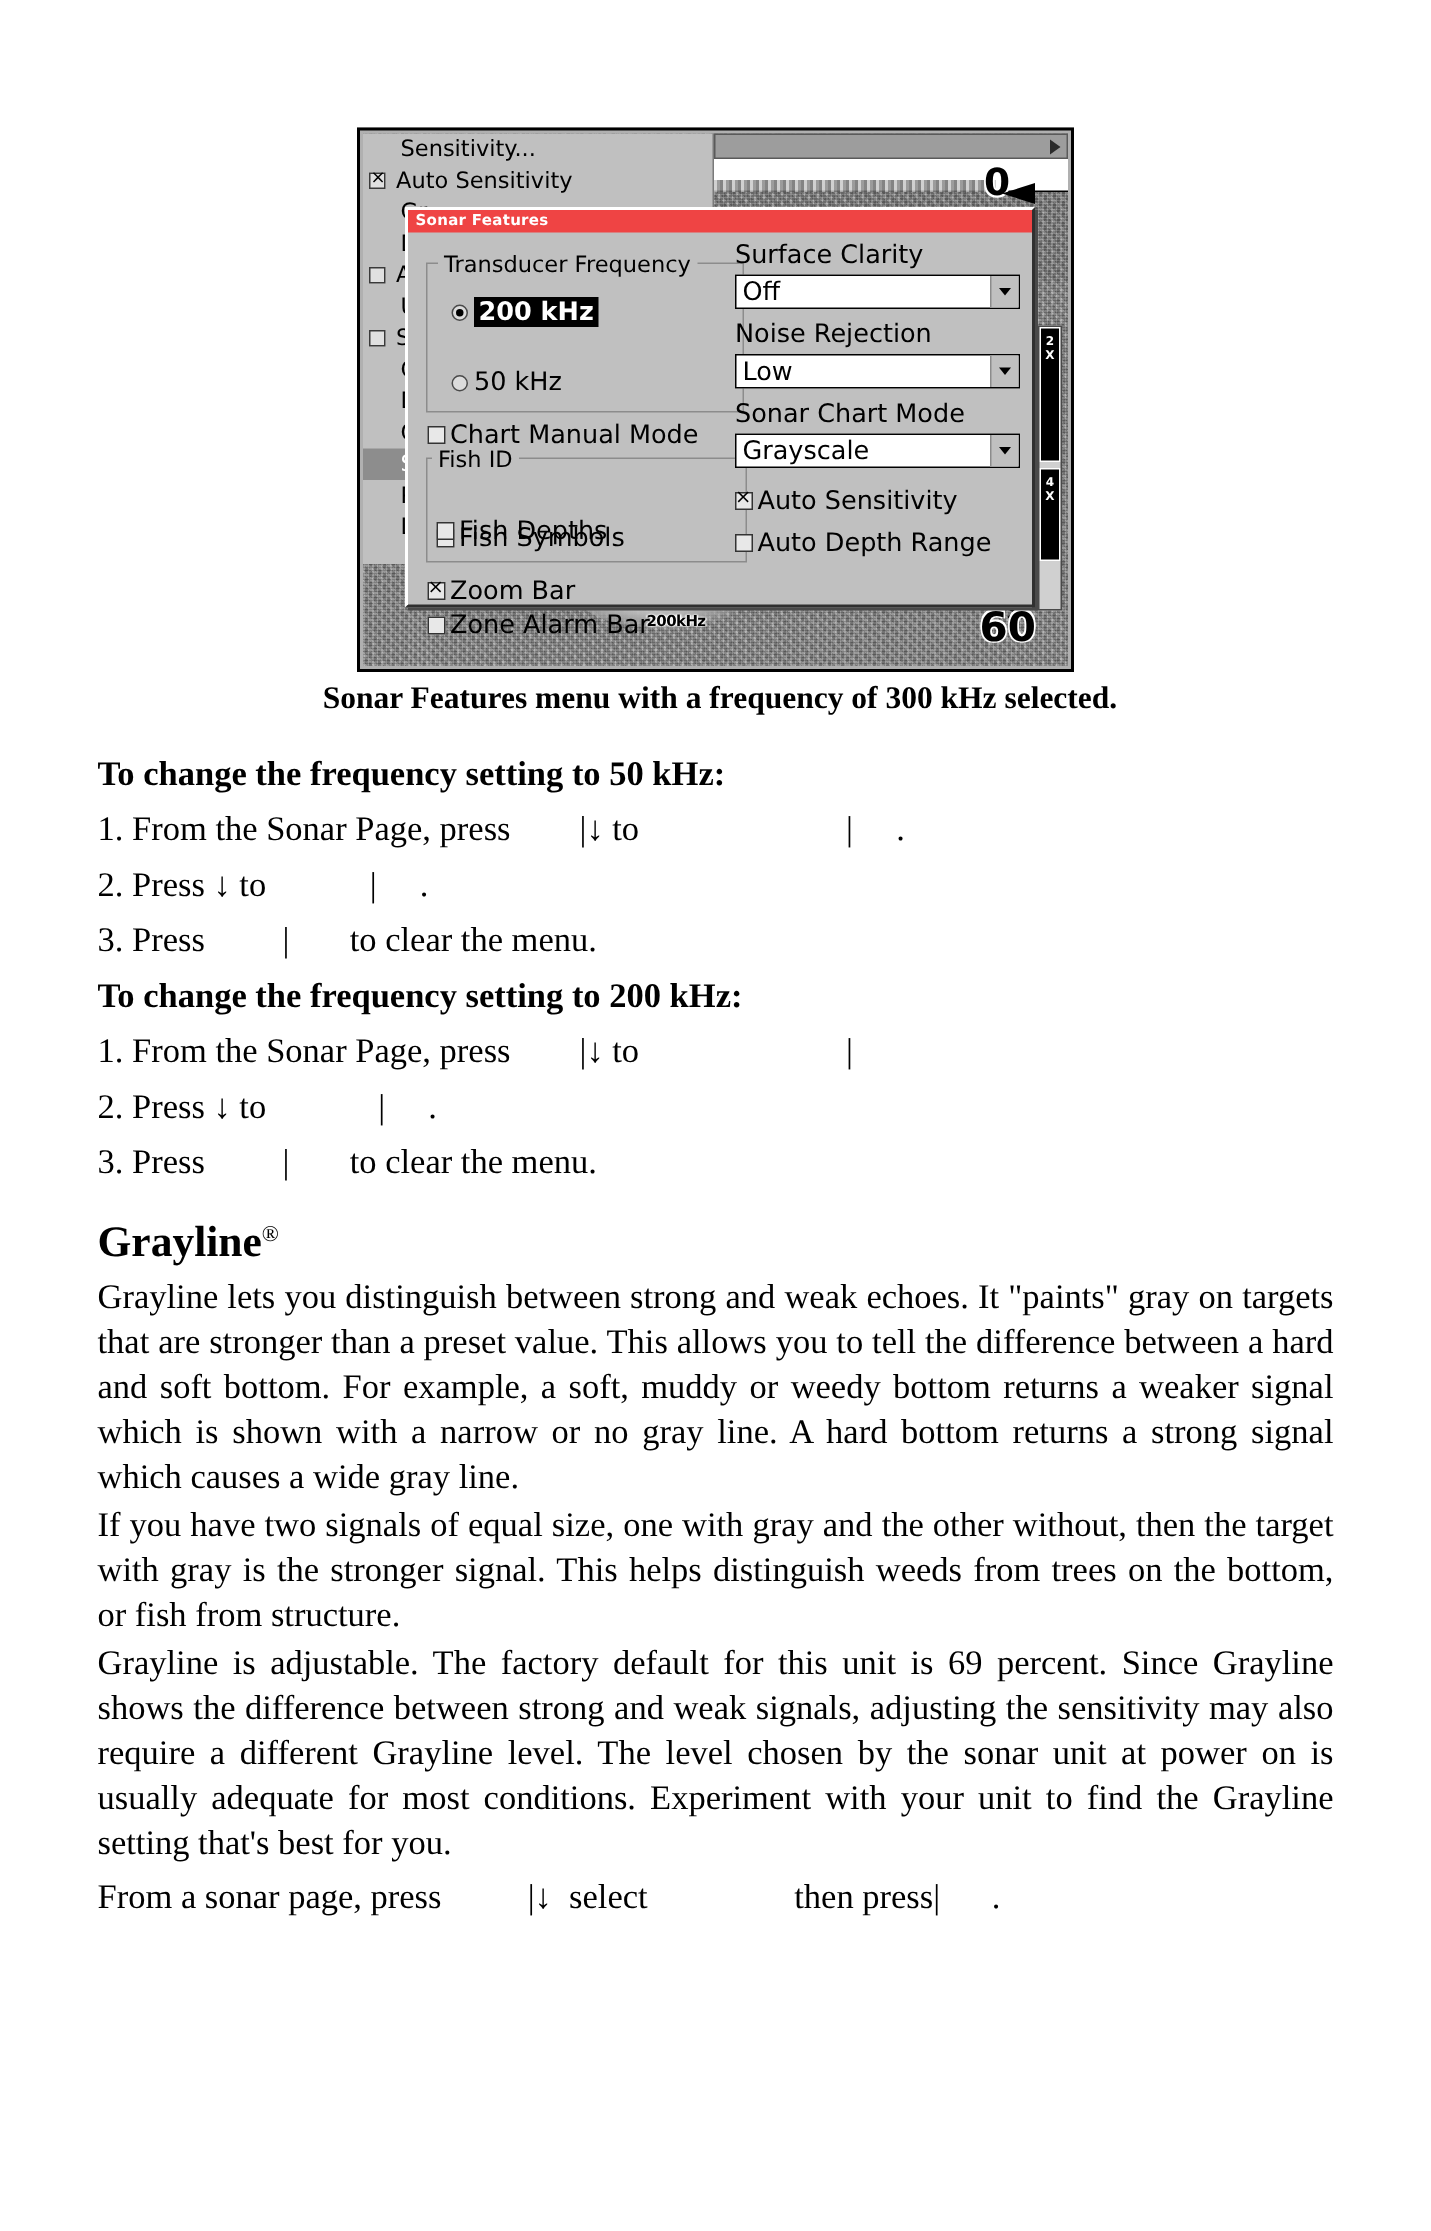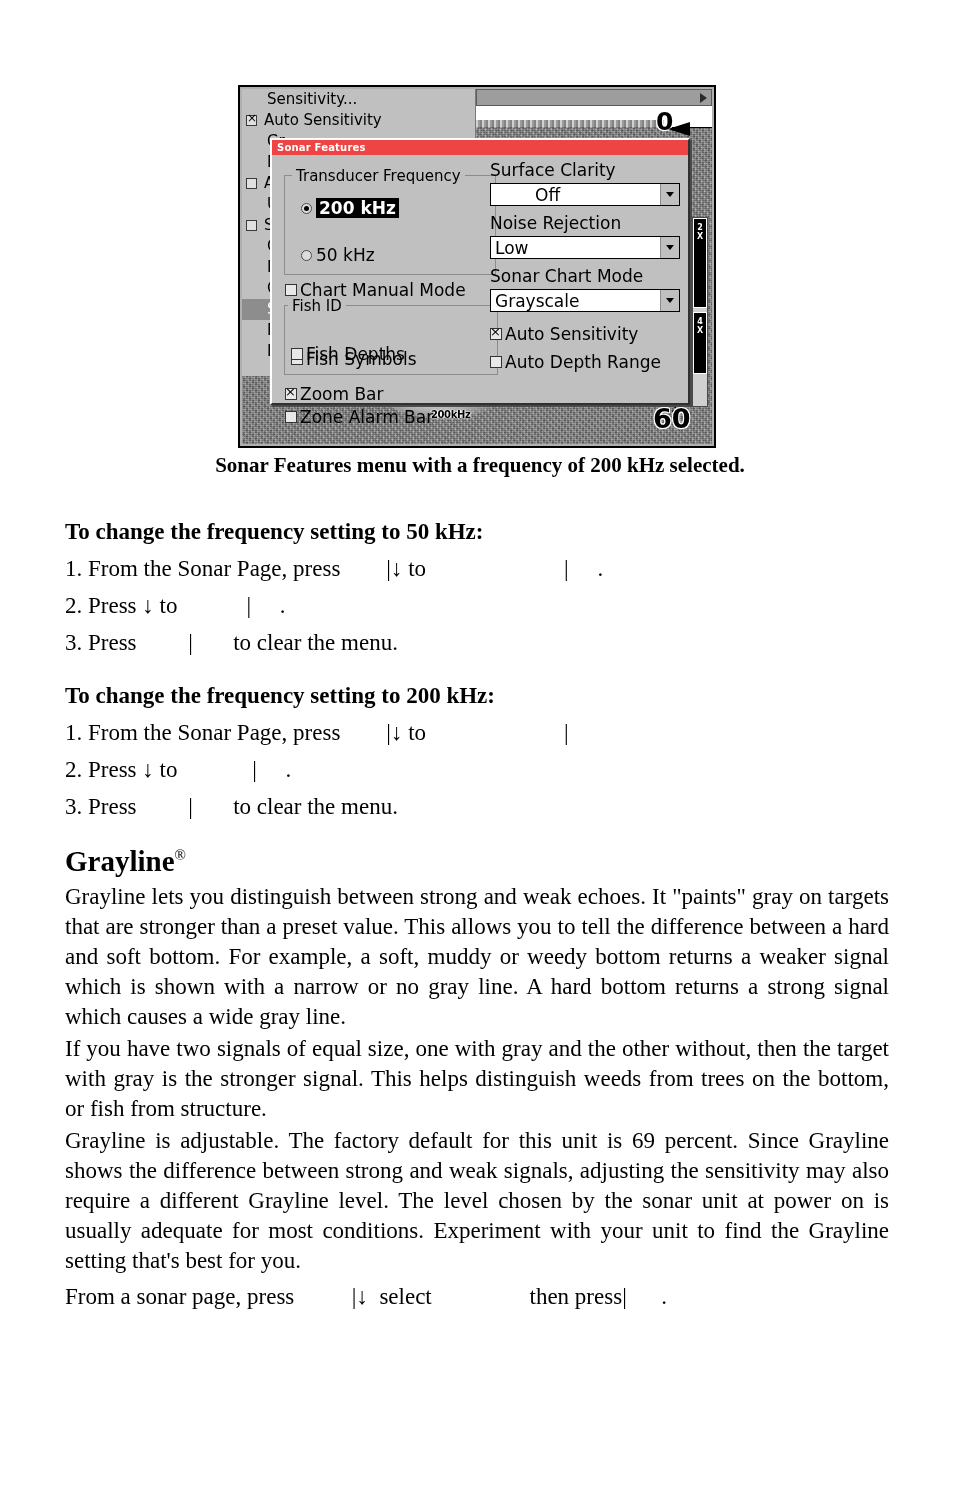"Off" div.combo { padding-left: 40px -> none }
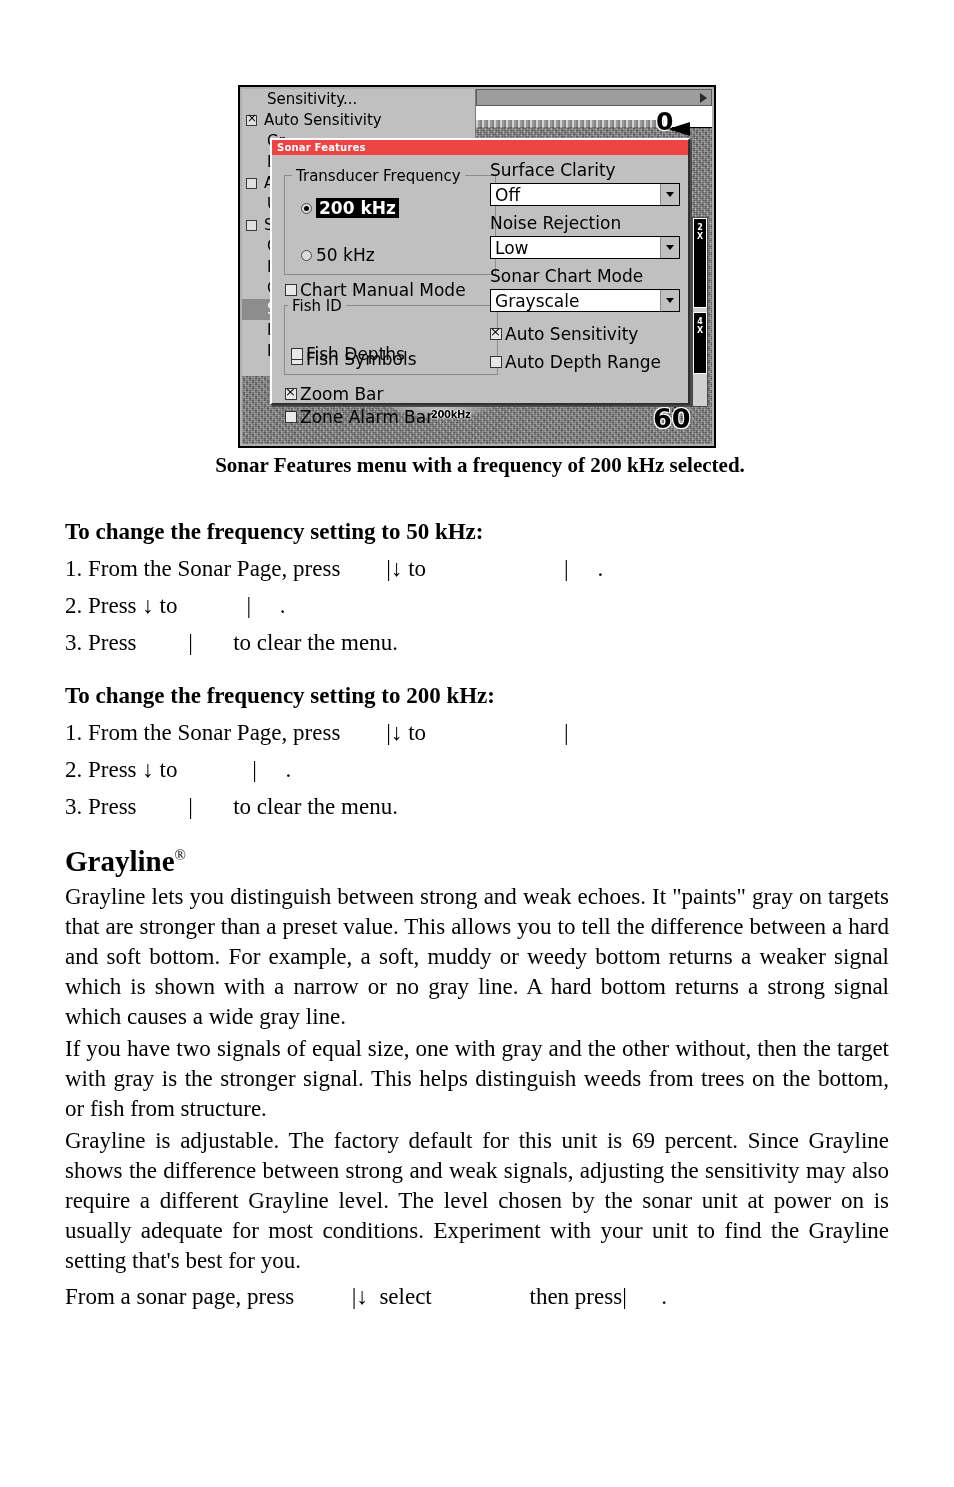"Sonar Features menu with a" div.caption { text: 200 -> 300 }
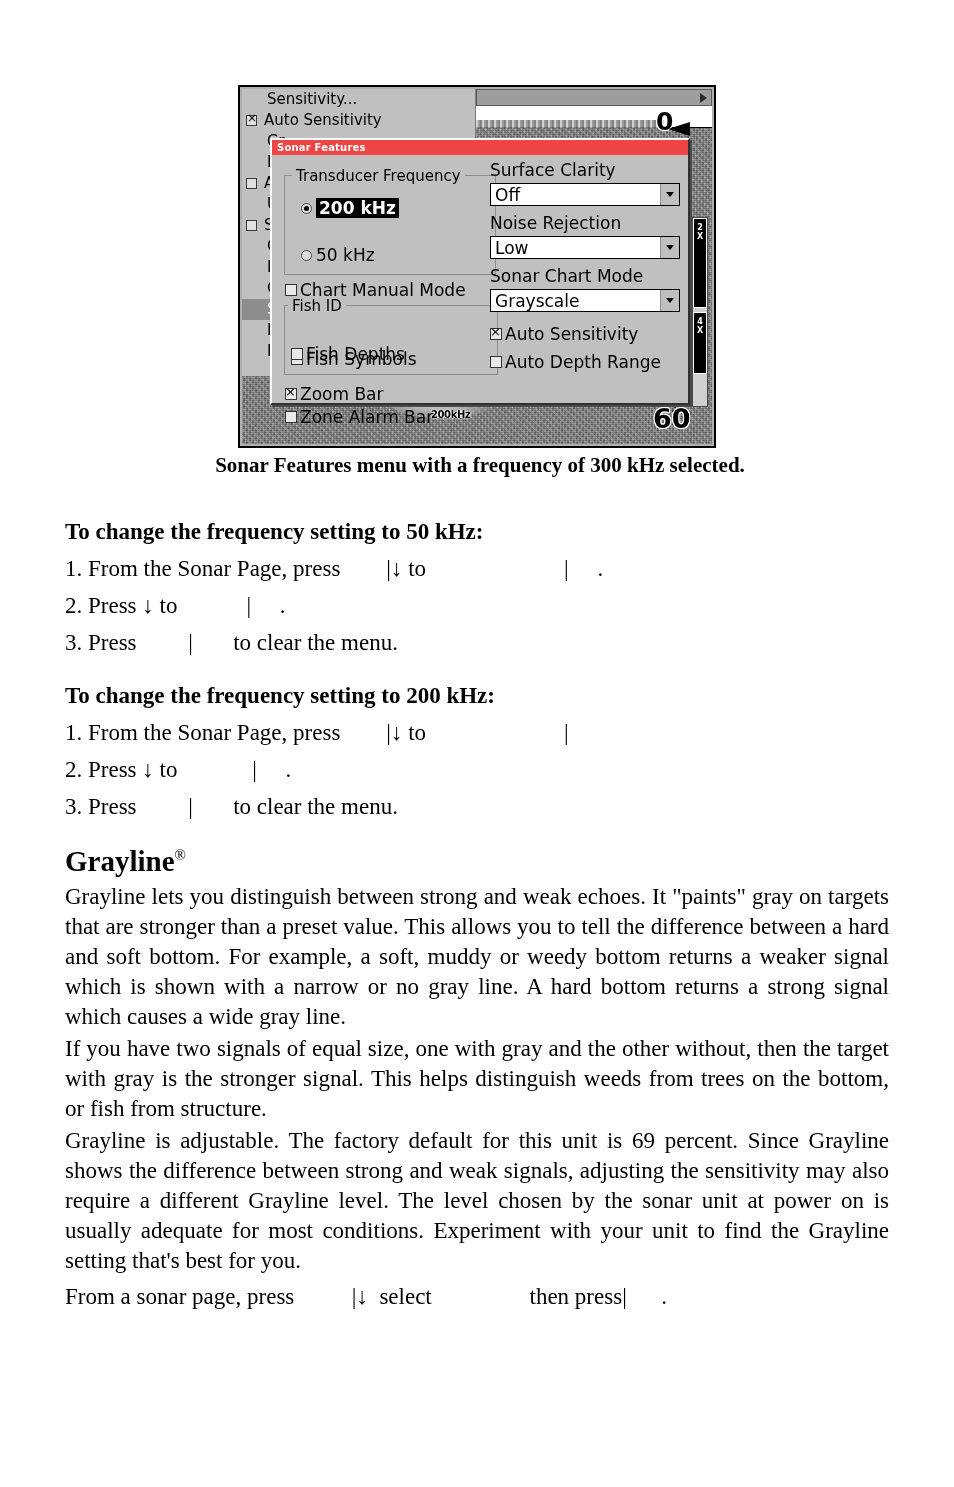"To change the frequency setting" h3.subhead { margin: 16px 0 0 0 -> 0 0 0 0 }
